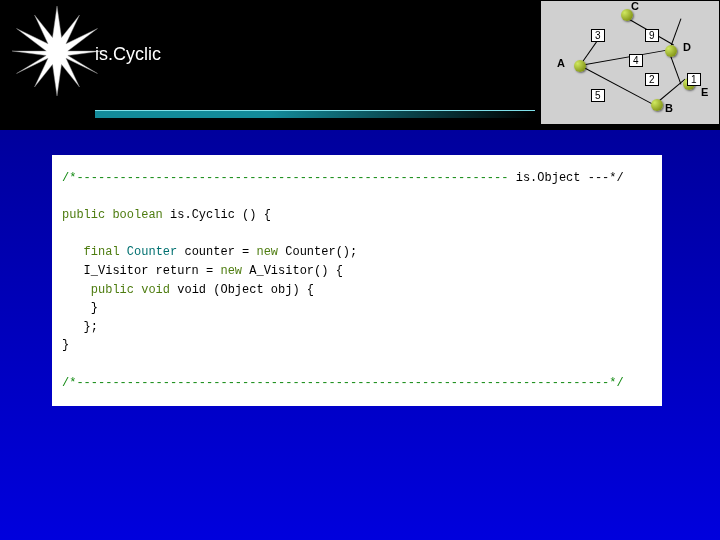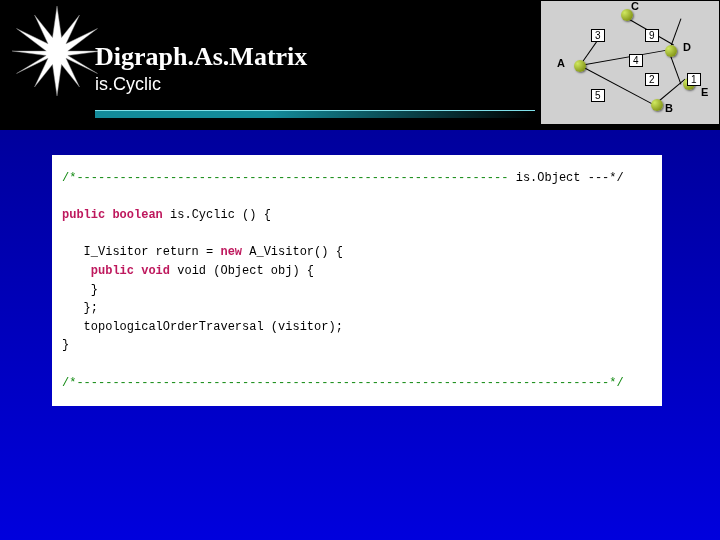"Digraph.As.Matrix" div.title-main { html: <div>Digraph.As.Matrix</div> -> none }
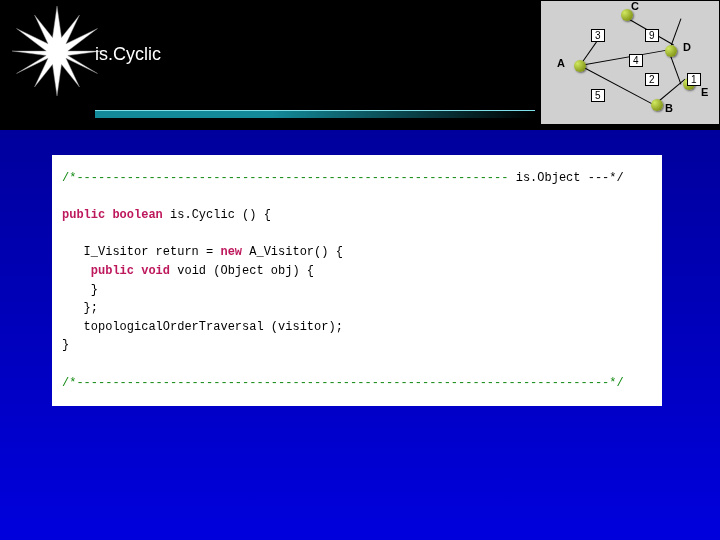"public boolean" .code-box .kw { color: #be185d -> #4d7c0f; font-weight: bold -> normal }
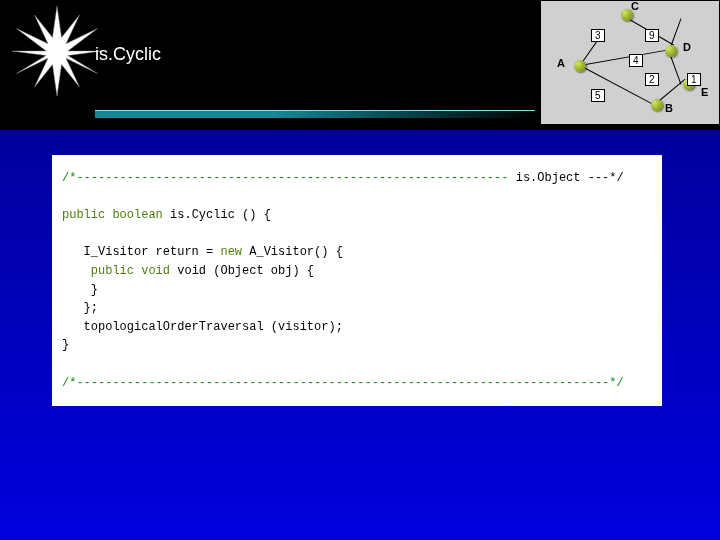"final Counter counter = new" pre { html: none -> <pre> <span>final</span><span> Counter</span><span> counter = </span><span>new</span><span> Counter();</span></pre> }
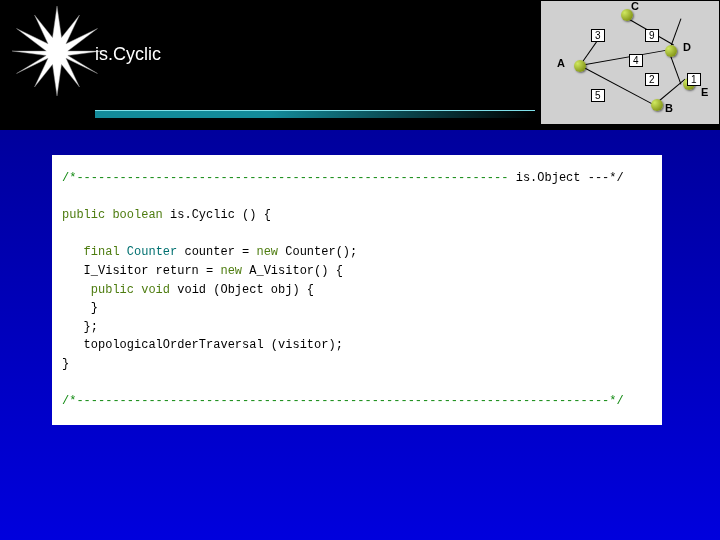"topologicalOrderTraversal (visitor);" pre { html: <pre><span> topologicalOrderTraversal (visitor);</span></pre> -> none }
